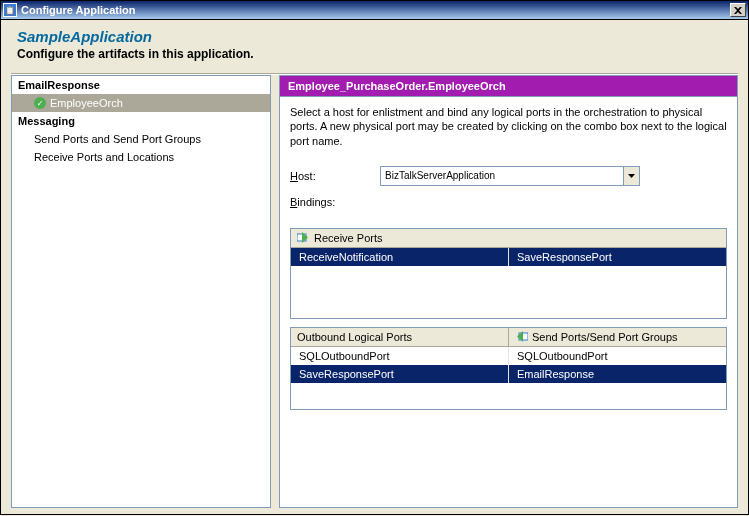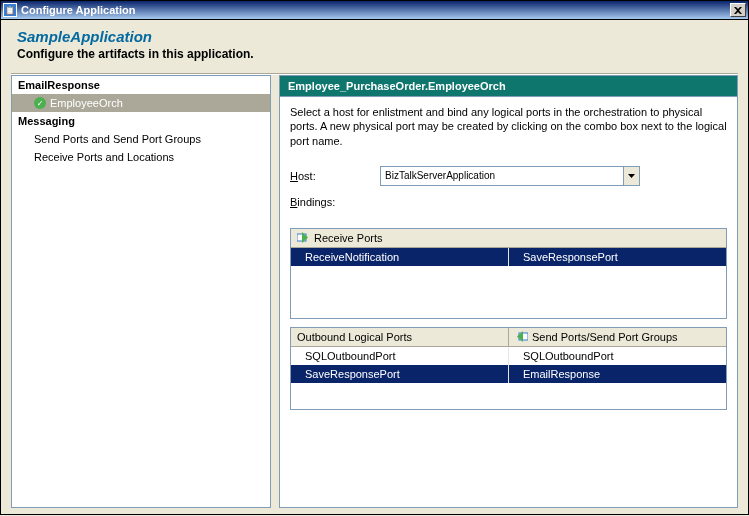"Employee_PurchaseOrder.EmployeeOrch" .detail-header { background: #0f766e -> #a21caf }
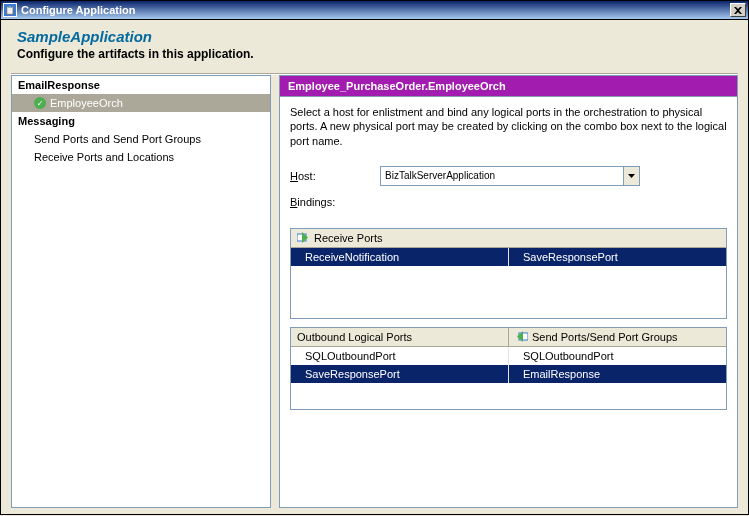"ReceiveNotification" .grid-row .gc { padding: 3px 14px -> 3px 8px }
